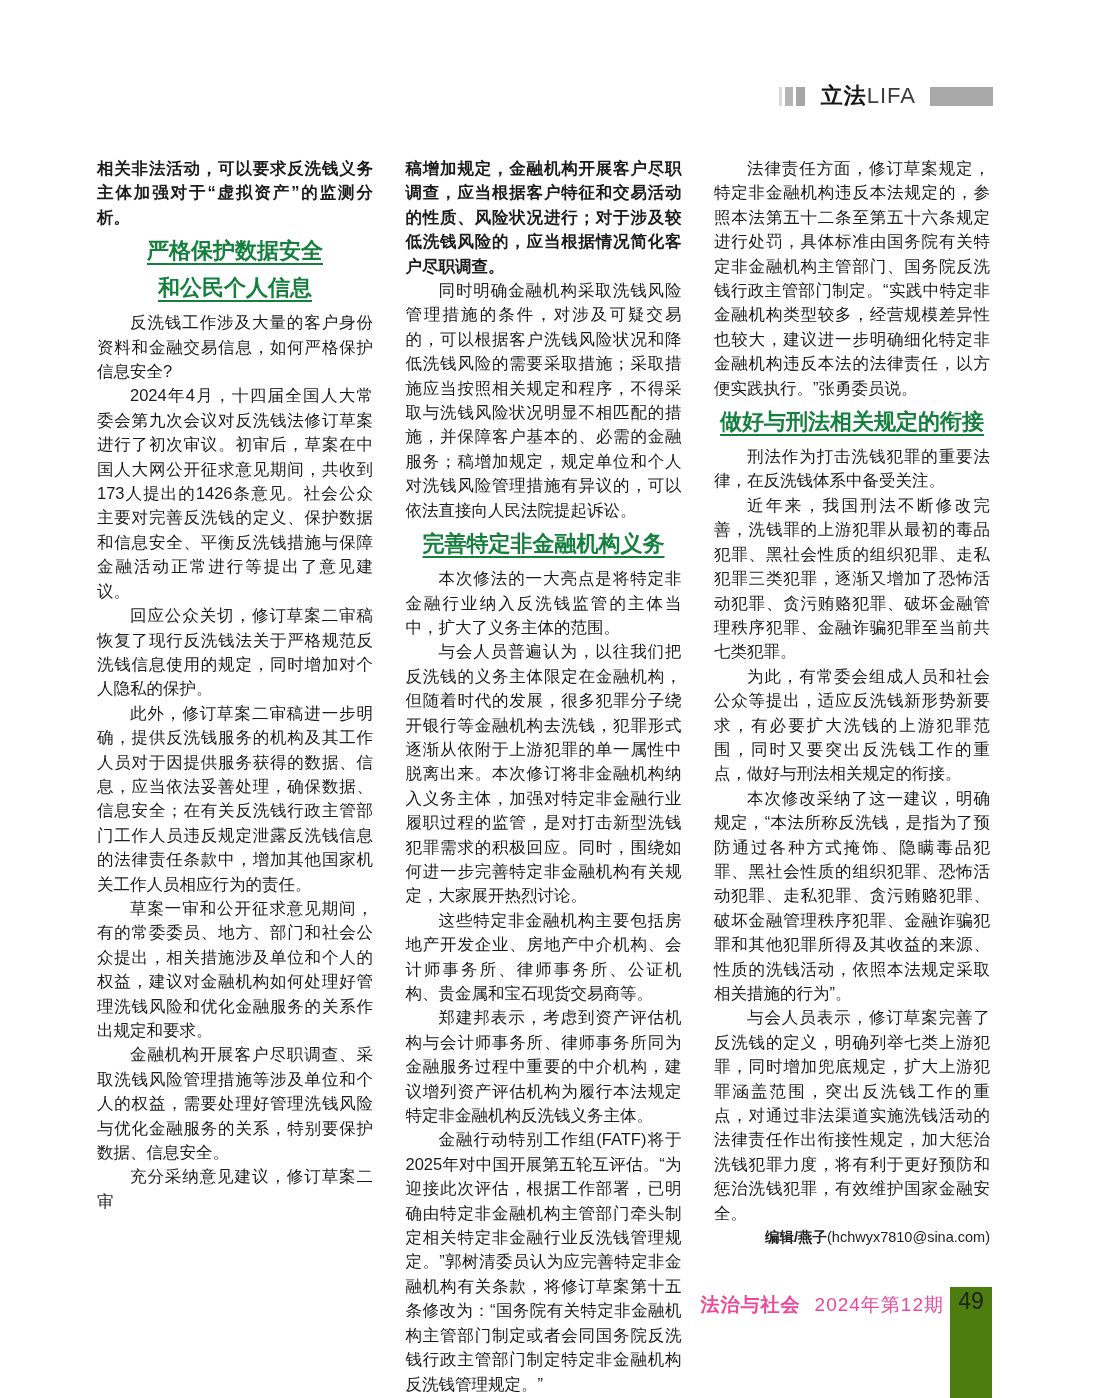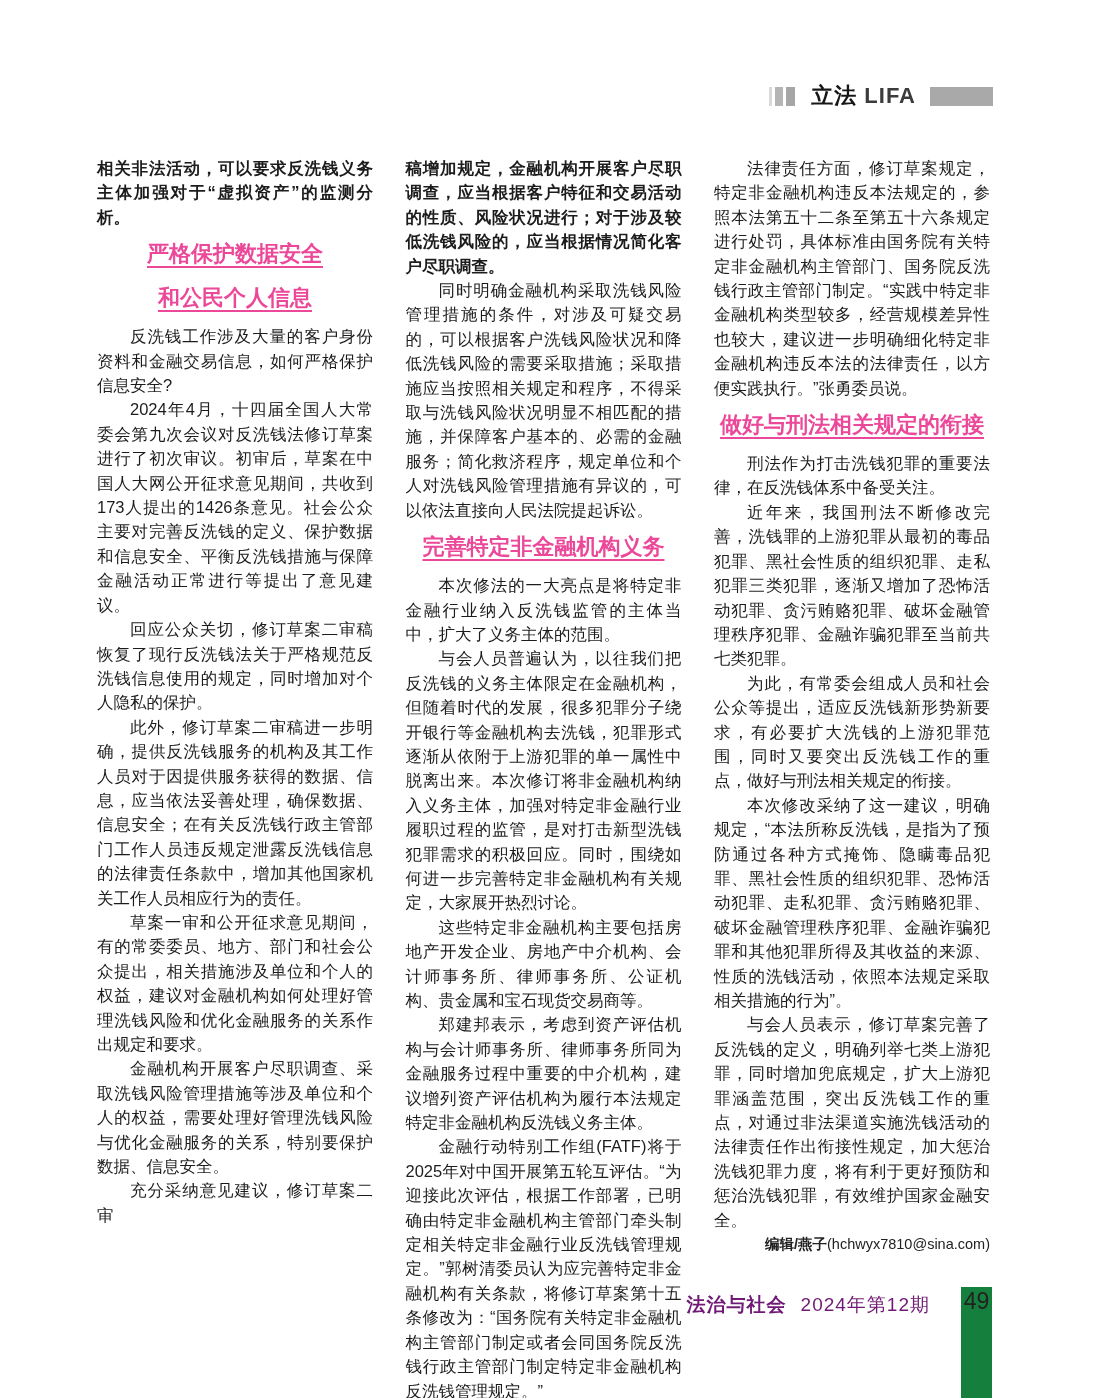"LIFA" .hdr-en { font-weight: bold -> none; margin-left: 7px -> none }
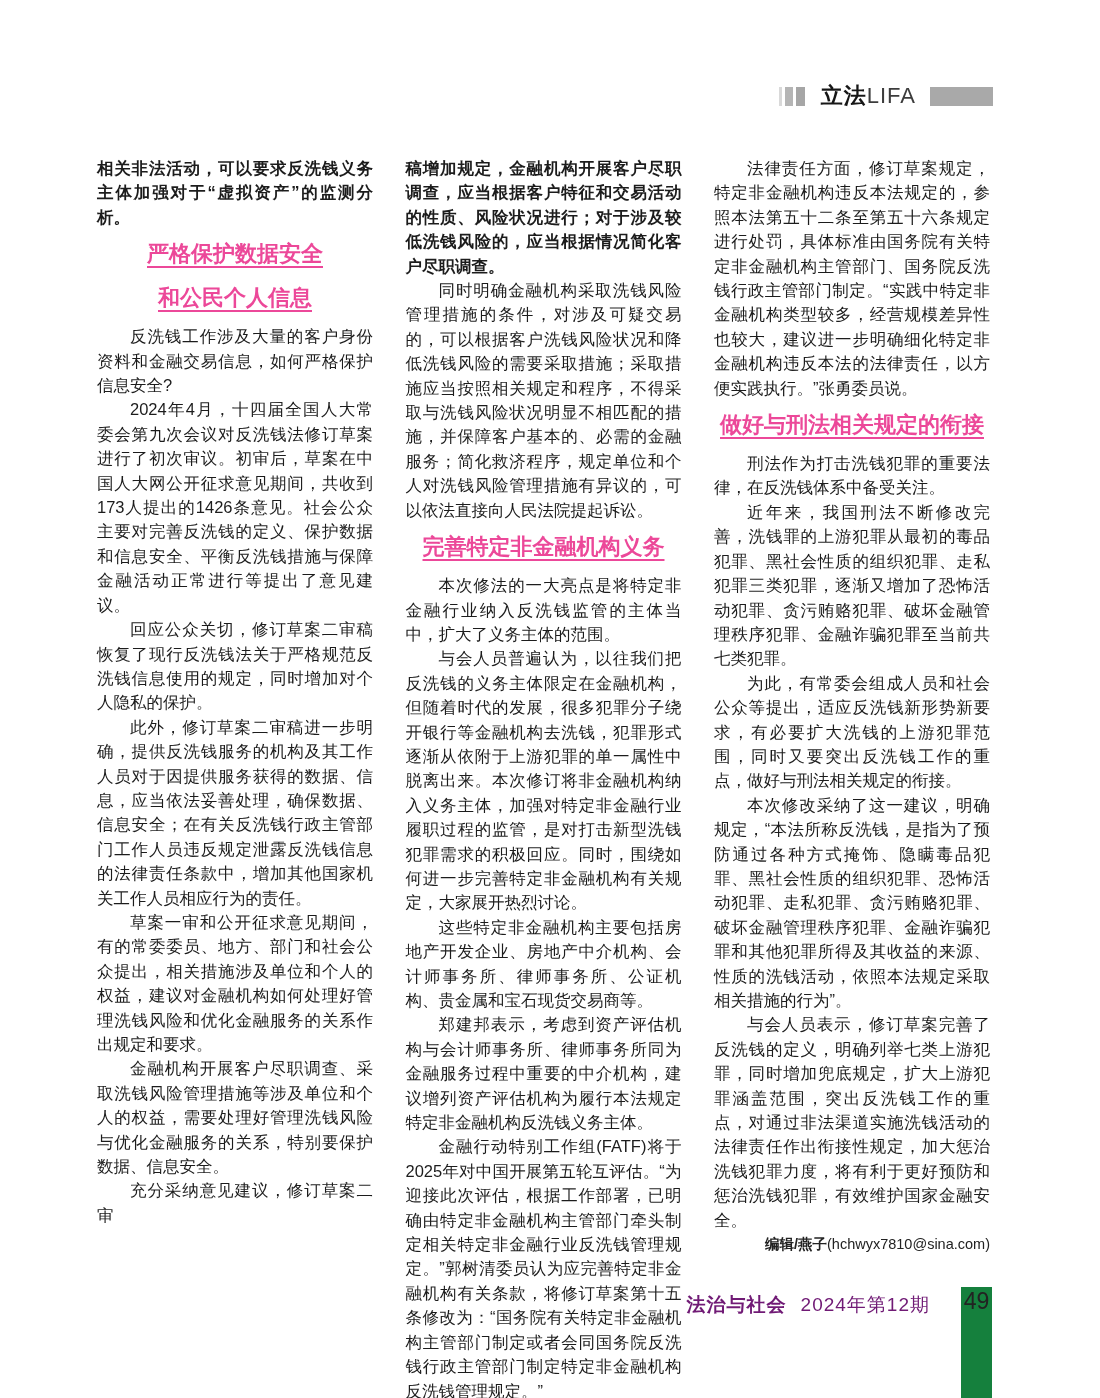"严格保护数据安全" .col h3 { color: #ec4899 -> #15803d; line-height: 44px -> 37px }
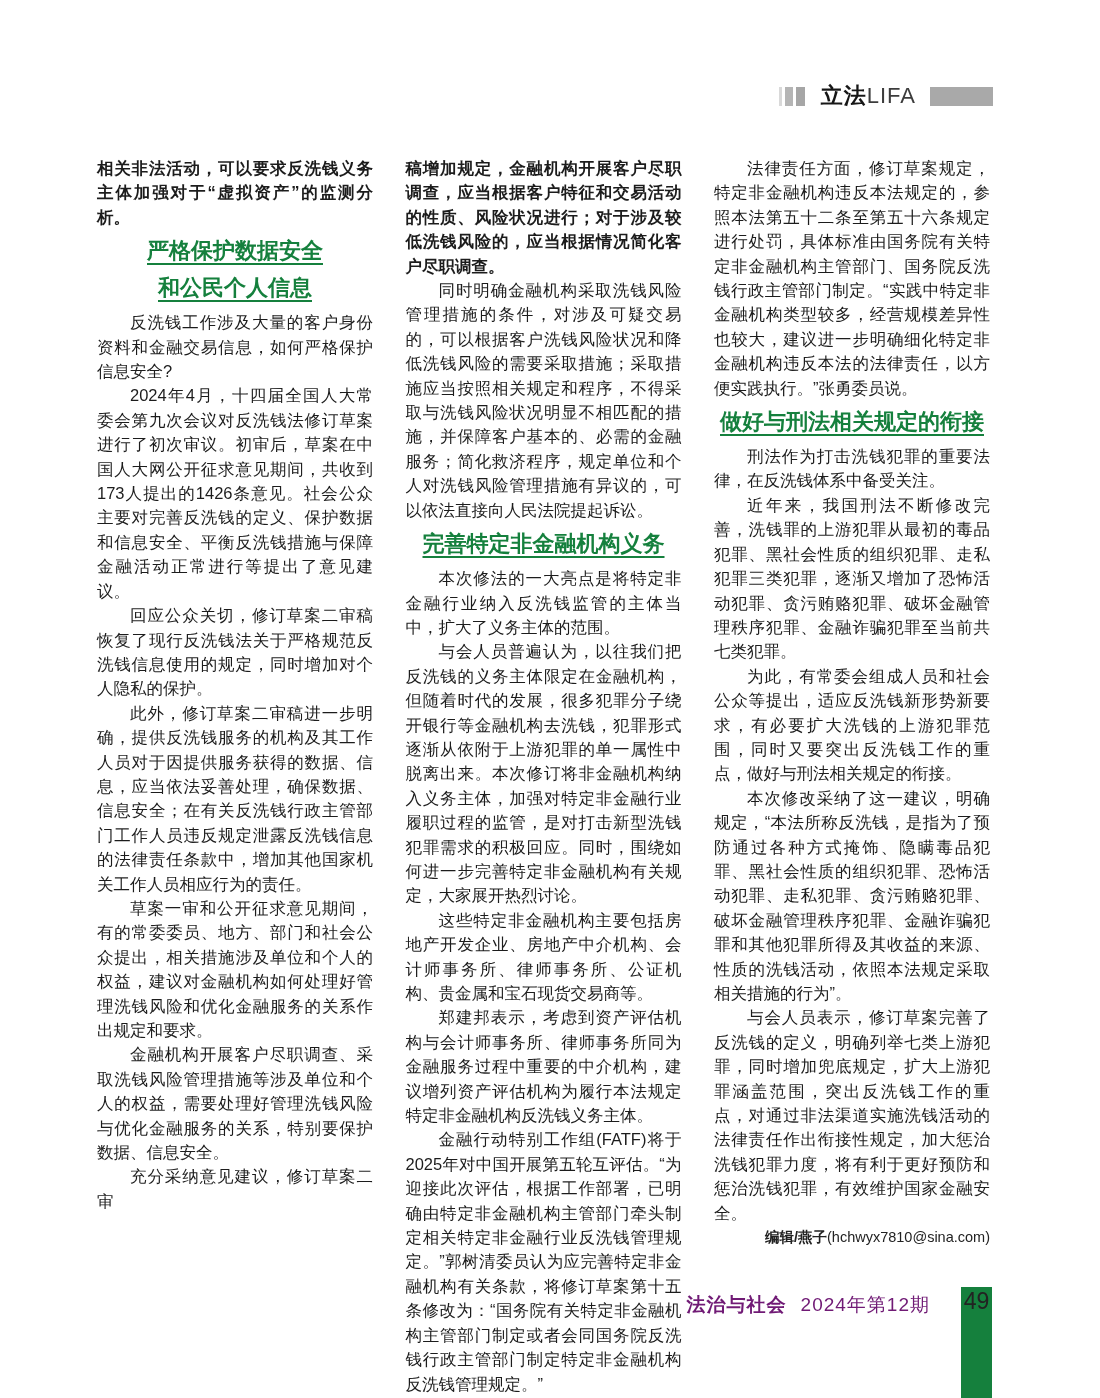"同时明确金融机构采取洗钱风险管理措施的条件，对涉及可疑交易的，可以根据客户洗钱风" p { text: 简化救济程序 -> 稿增加规定 }
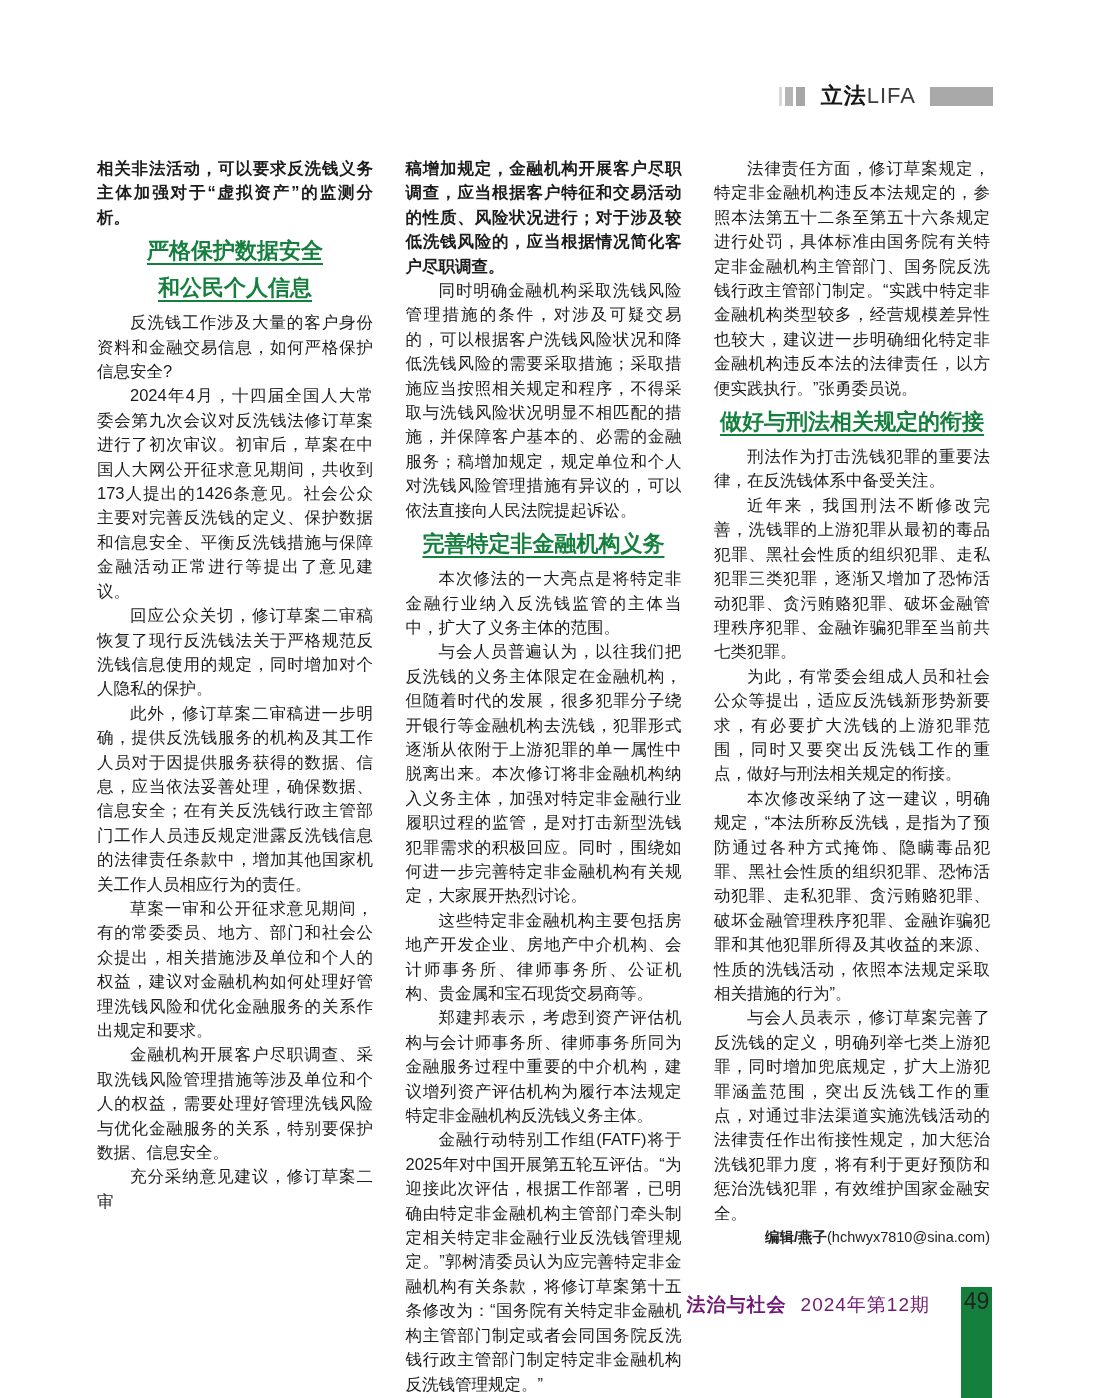"法治与社会 2024年第12期" .footer-line { color: #701a75 -> #ec4899; right: 170px -> 156px }
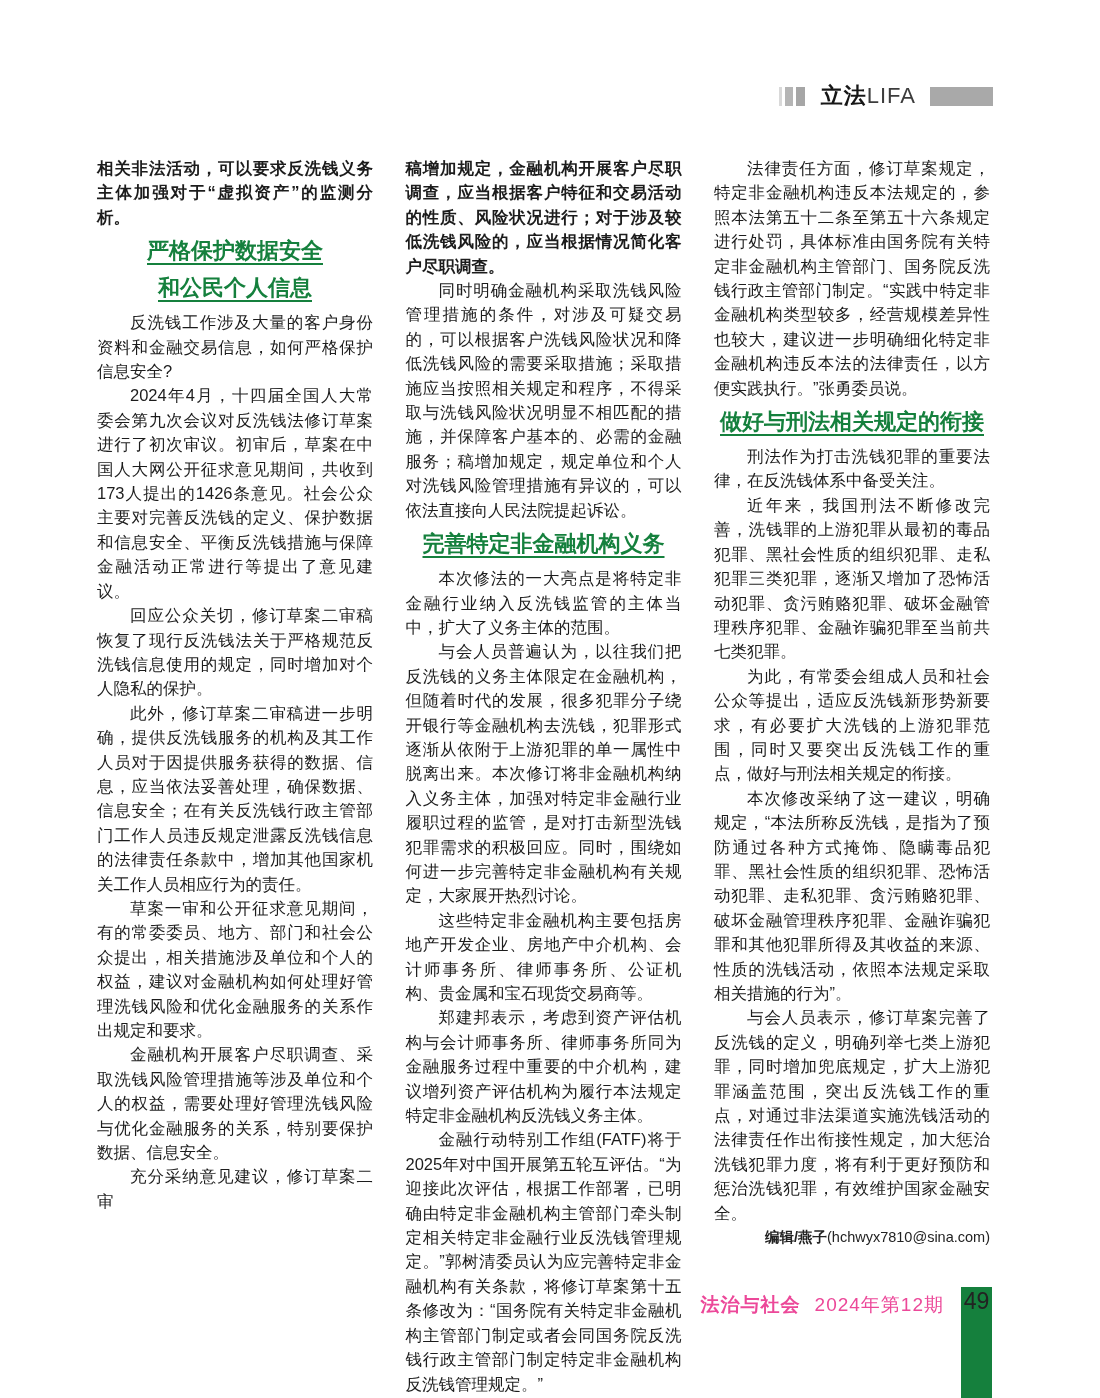"49" .page-strip { background: #15803d -> #4d7c0f; width: 31px -> 42px }
